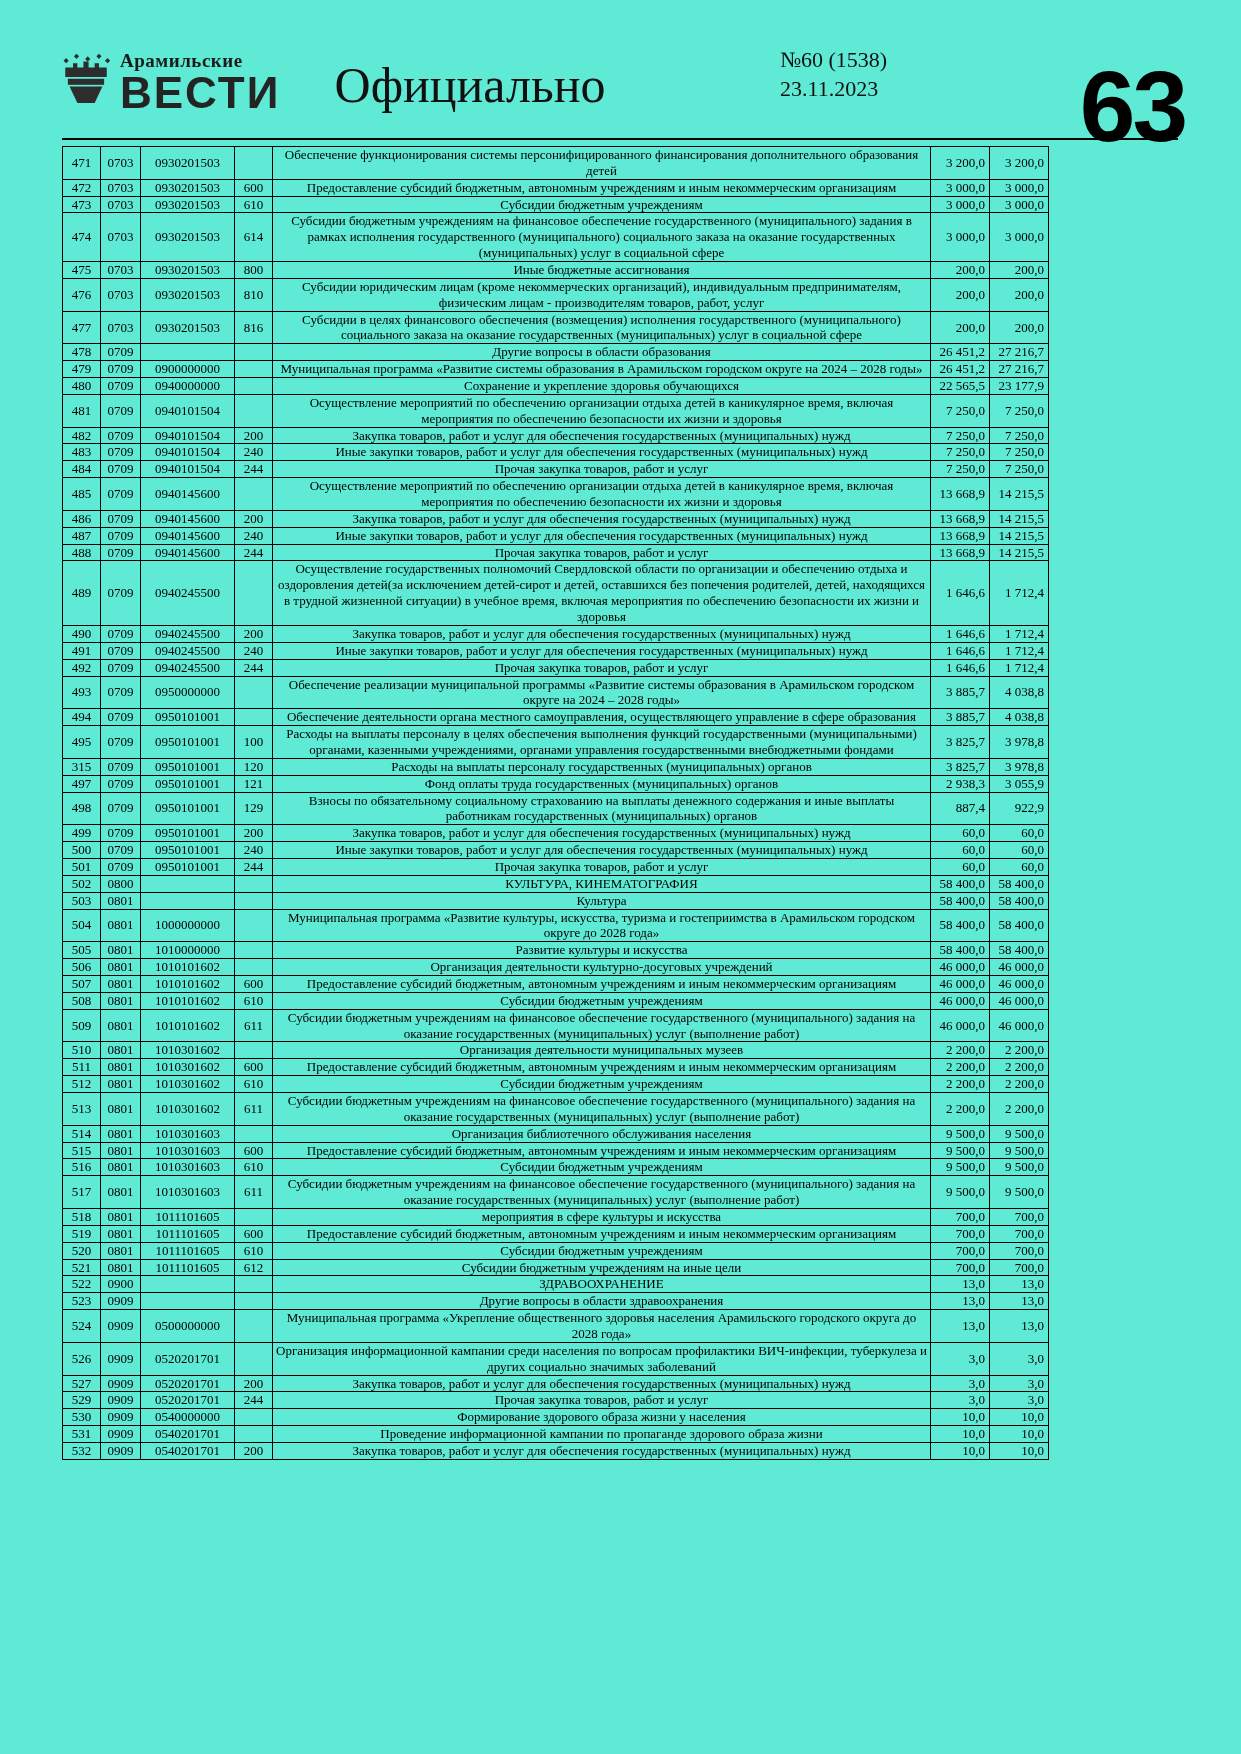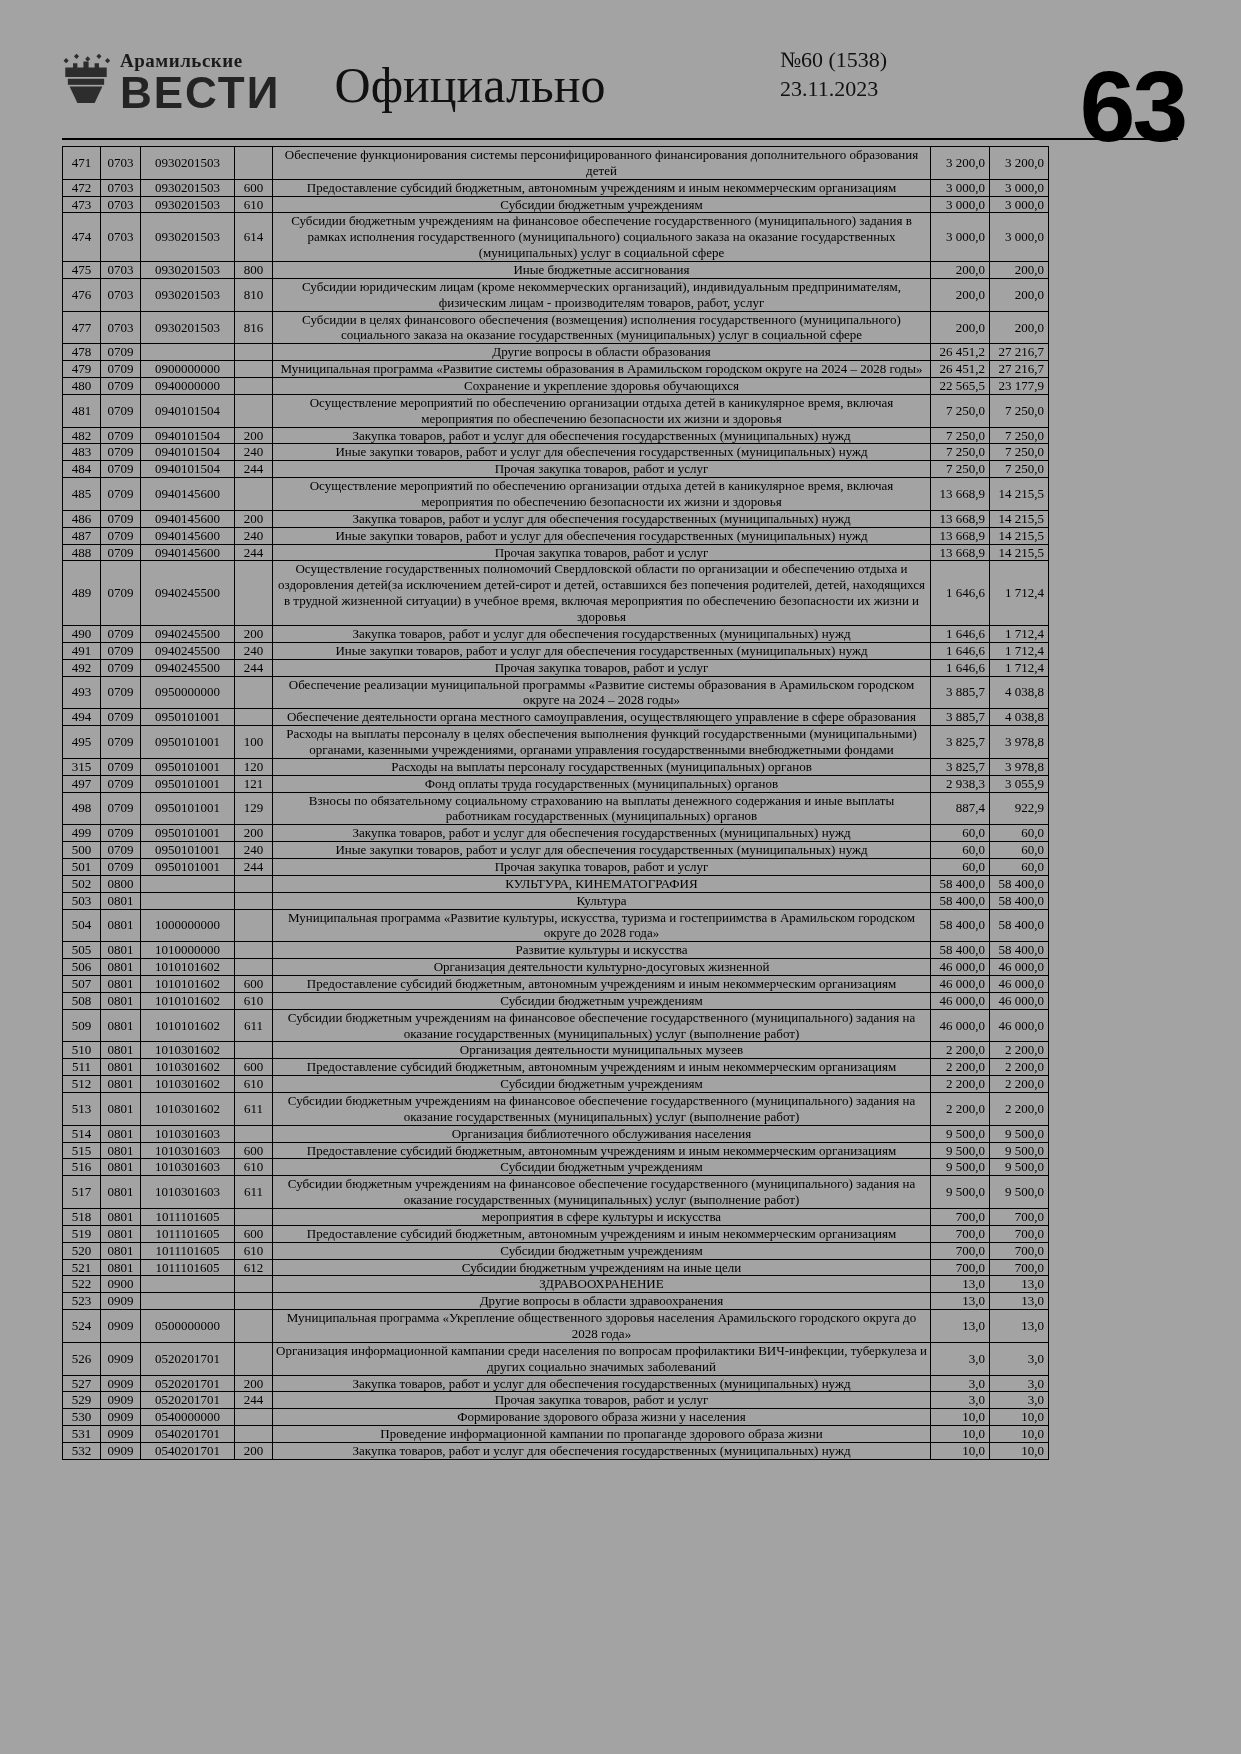"Арамильские" .page { background: #a3a3a3 -> #5eead4 }
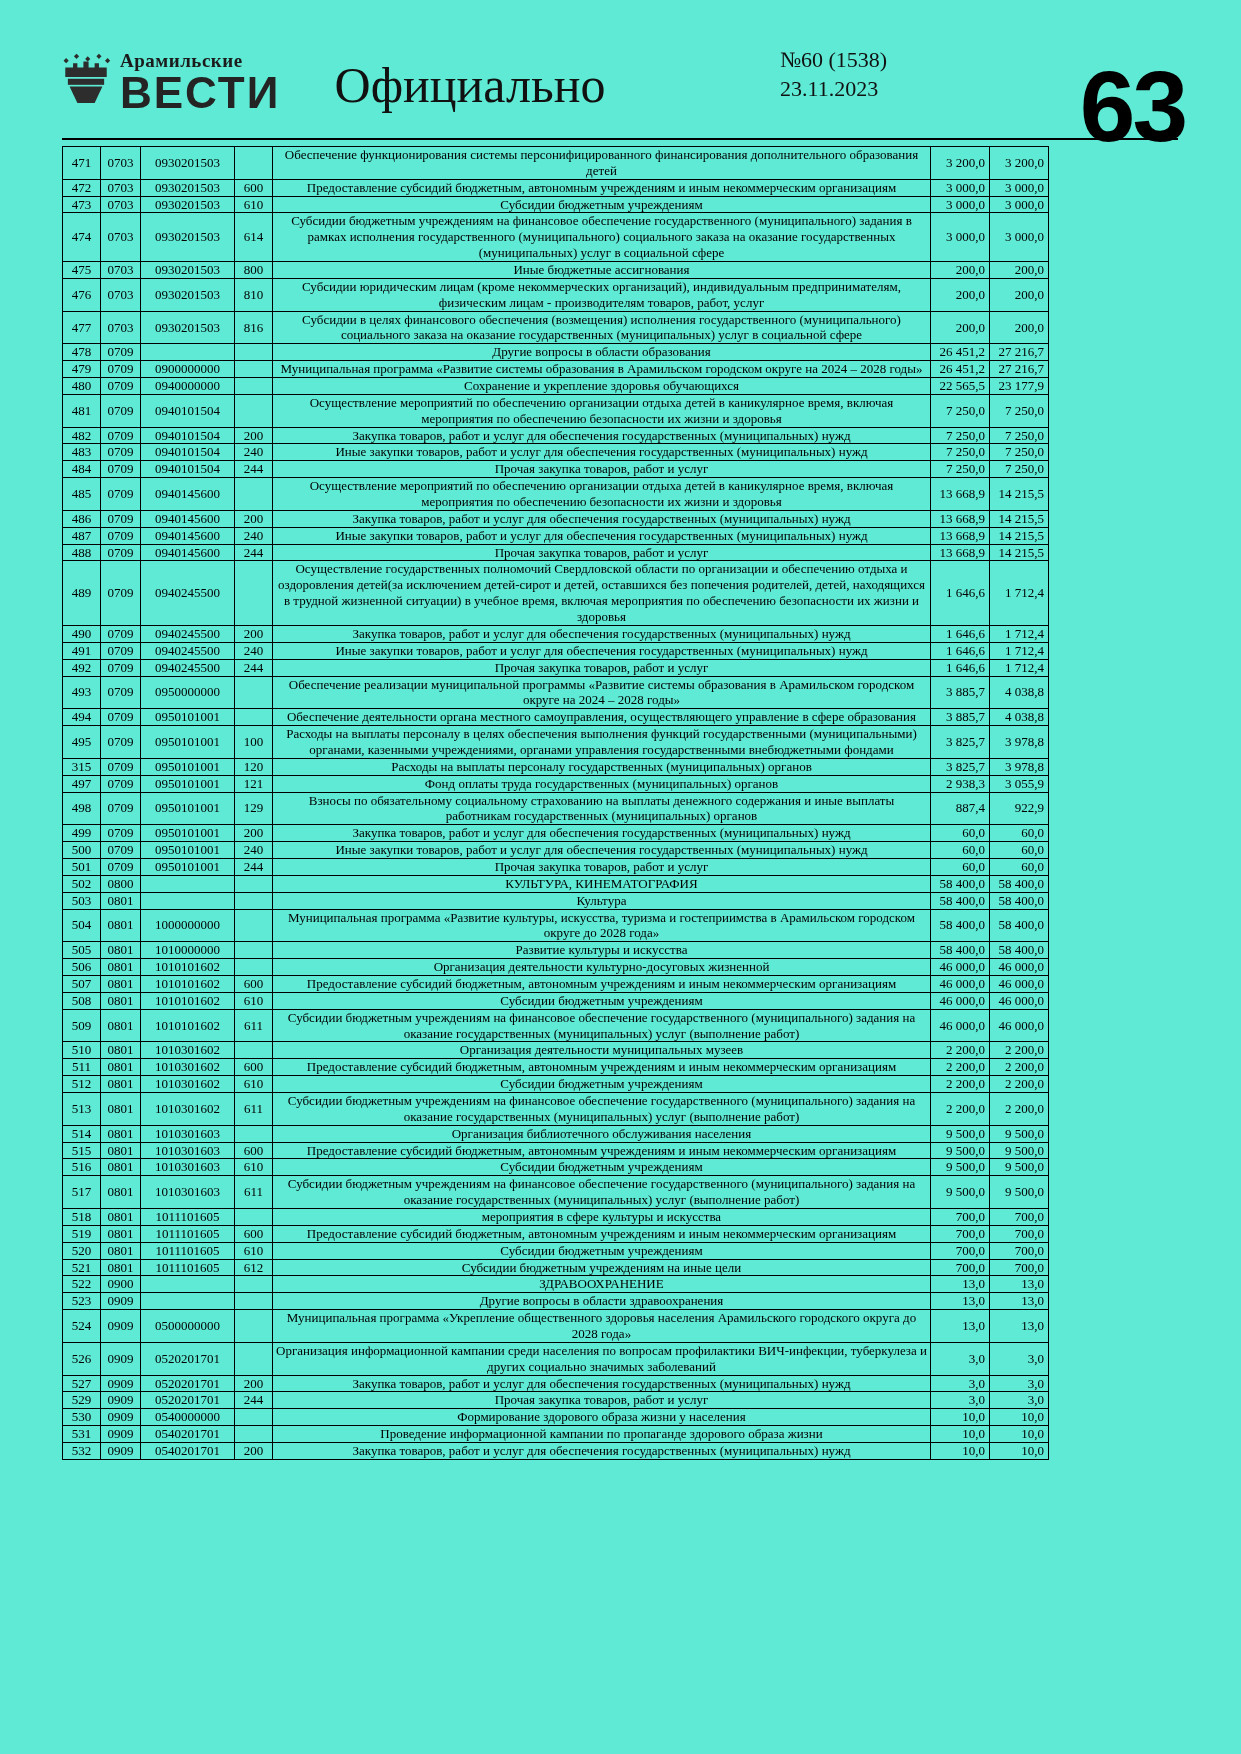"Организация деятельности" td.col-name { text: жизненной -> учреждений }
